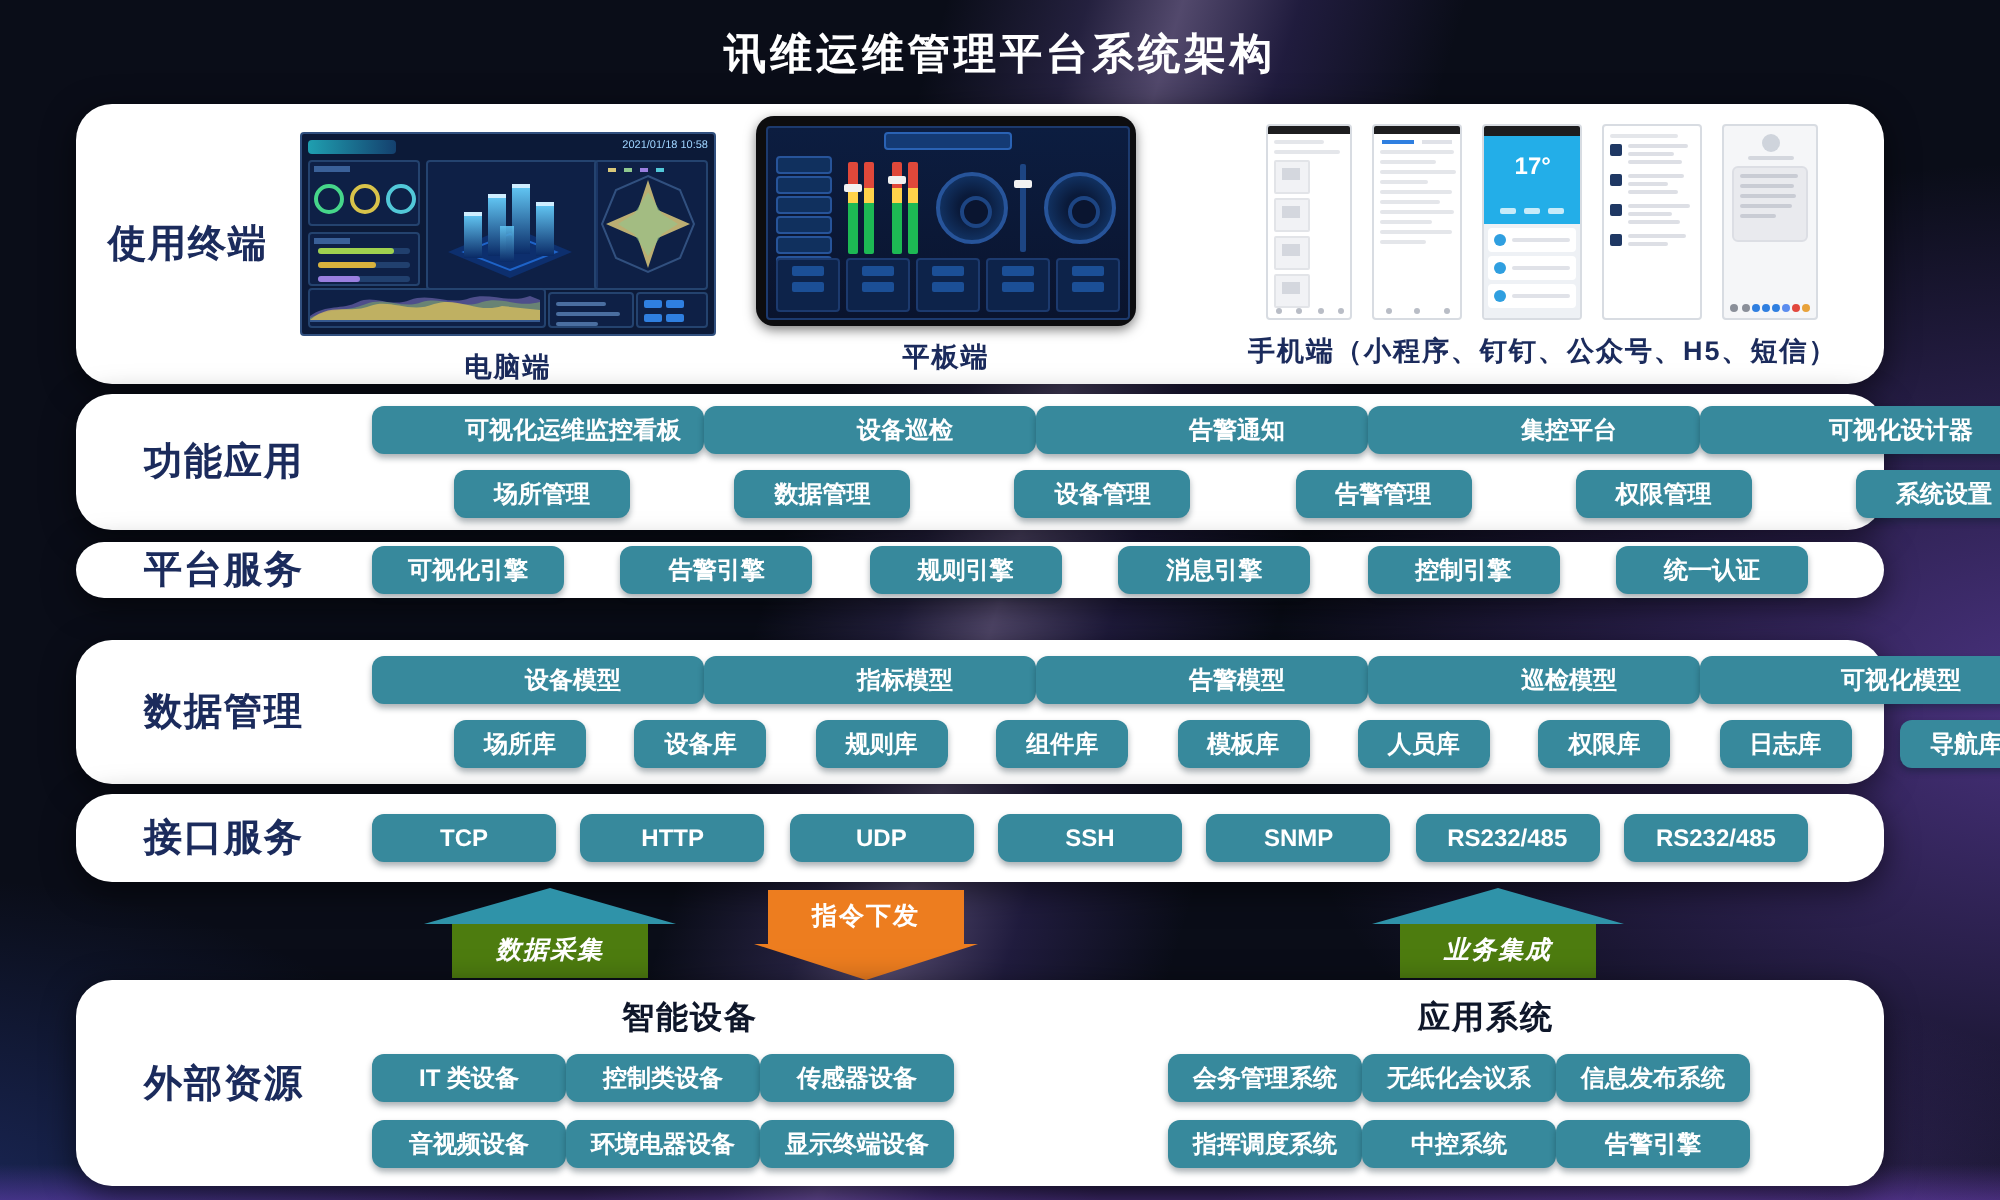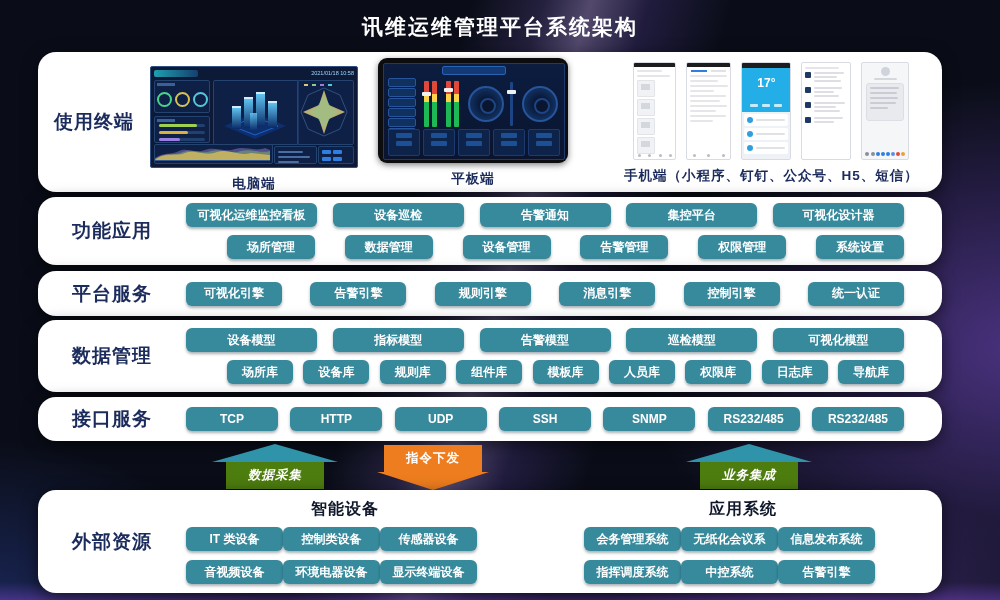"可视化运维监控看板" .w-lg { padding-left: none -> 35px }
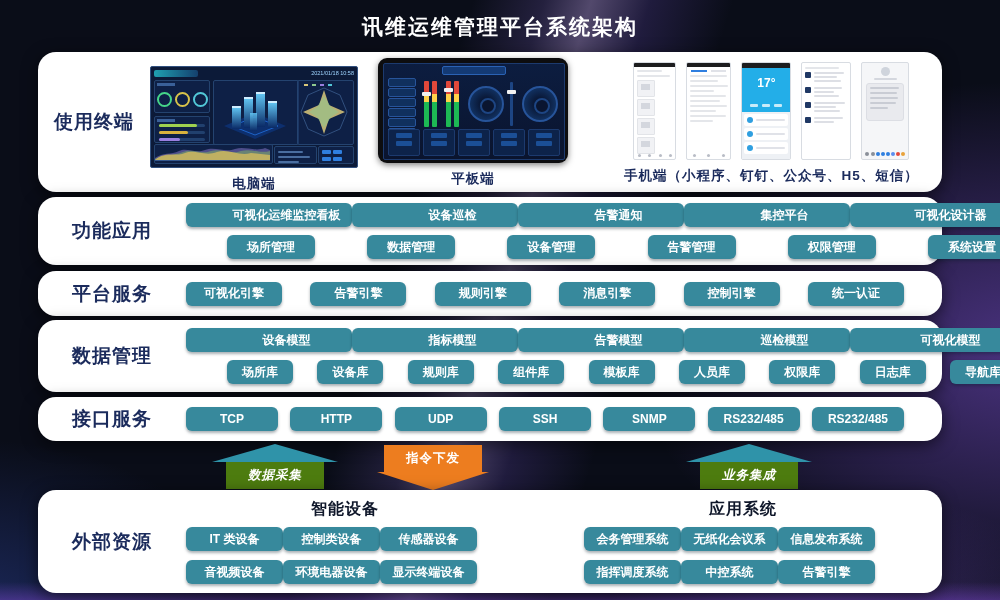"平台服务" #panel-platform { height: 45px -> 28px }
